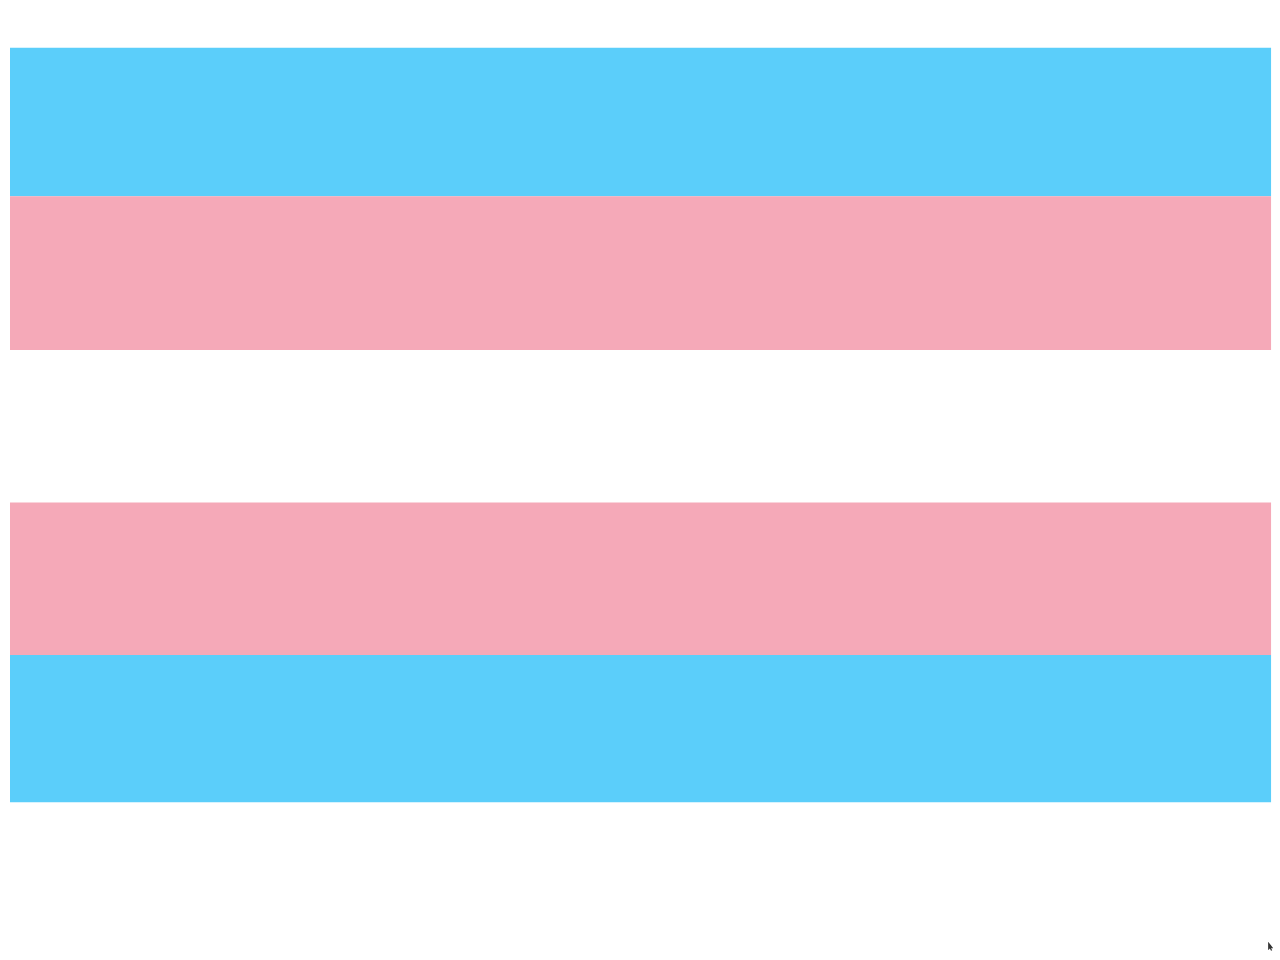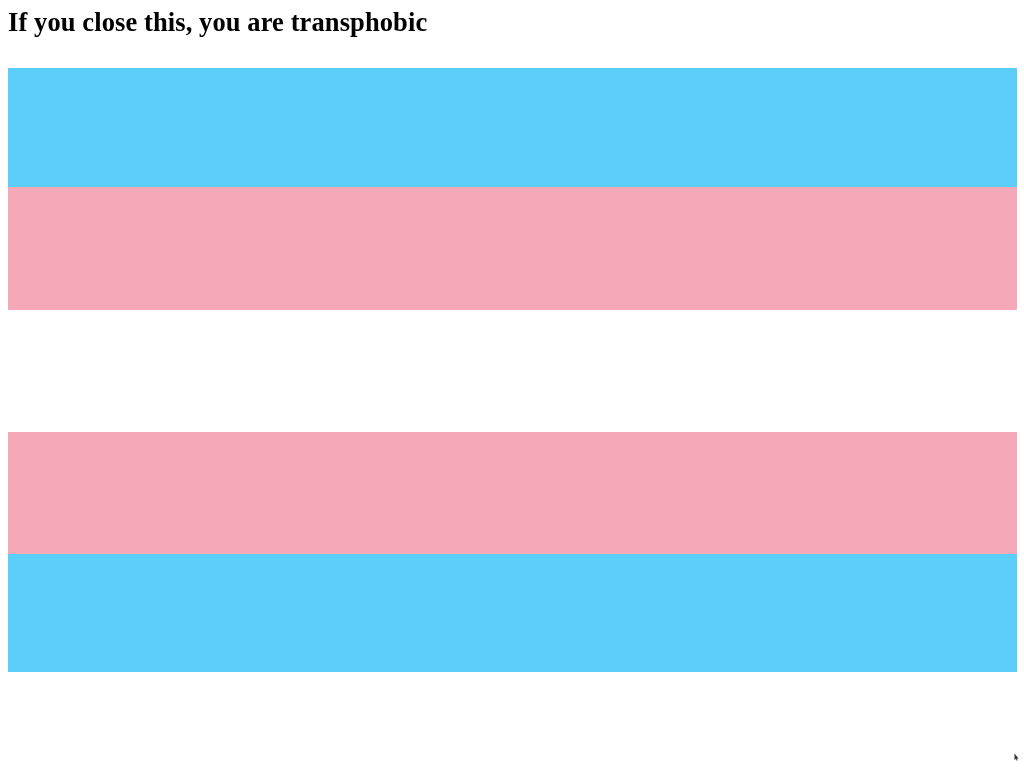"If you close this, you" h1.headline { html: <h1>If you close this, you are transphobic</h1> -> none }
